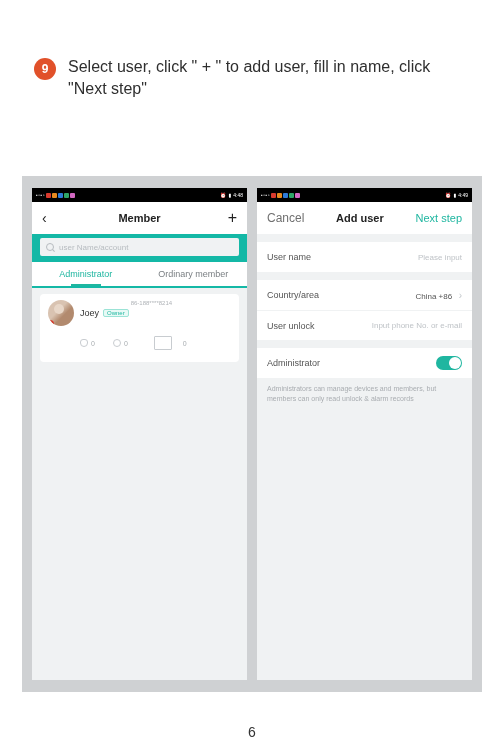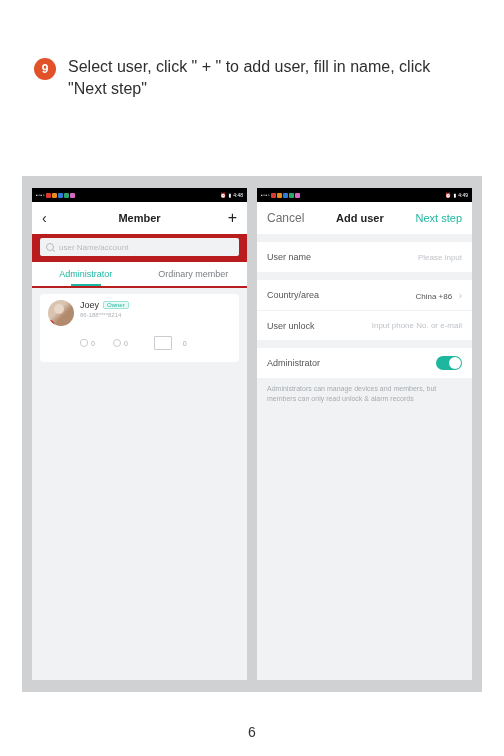"user Name/account" div { background: #b91c1c -> #14b8a6 }
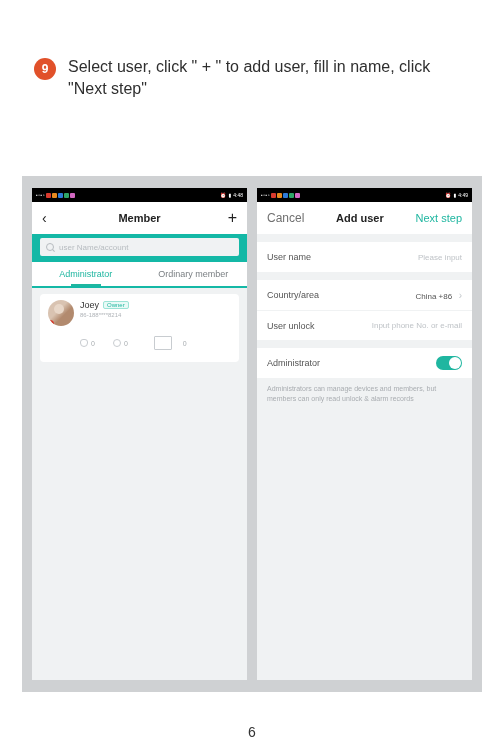"Joey" .member-info { flex-direction: column -> row }
